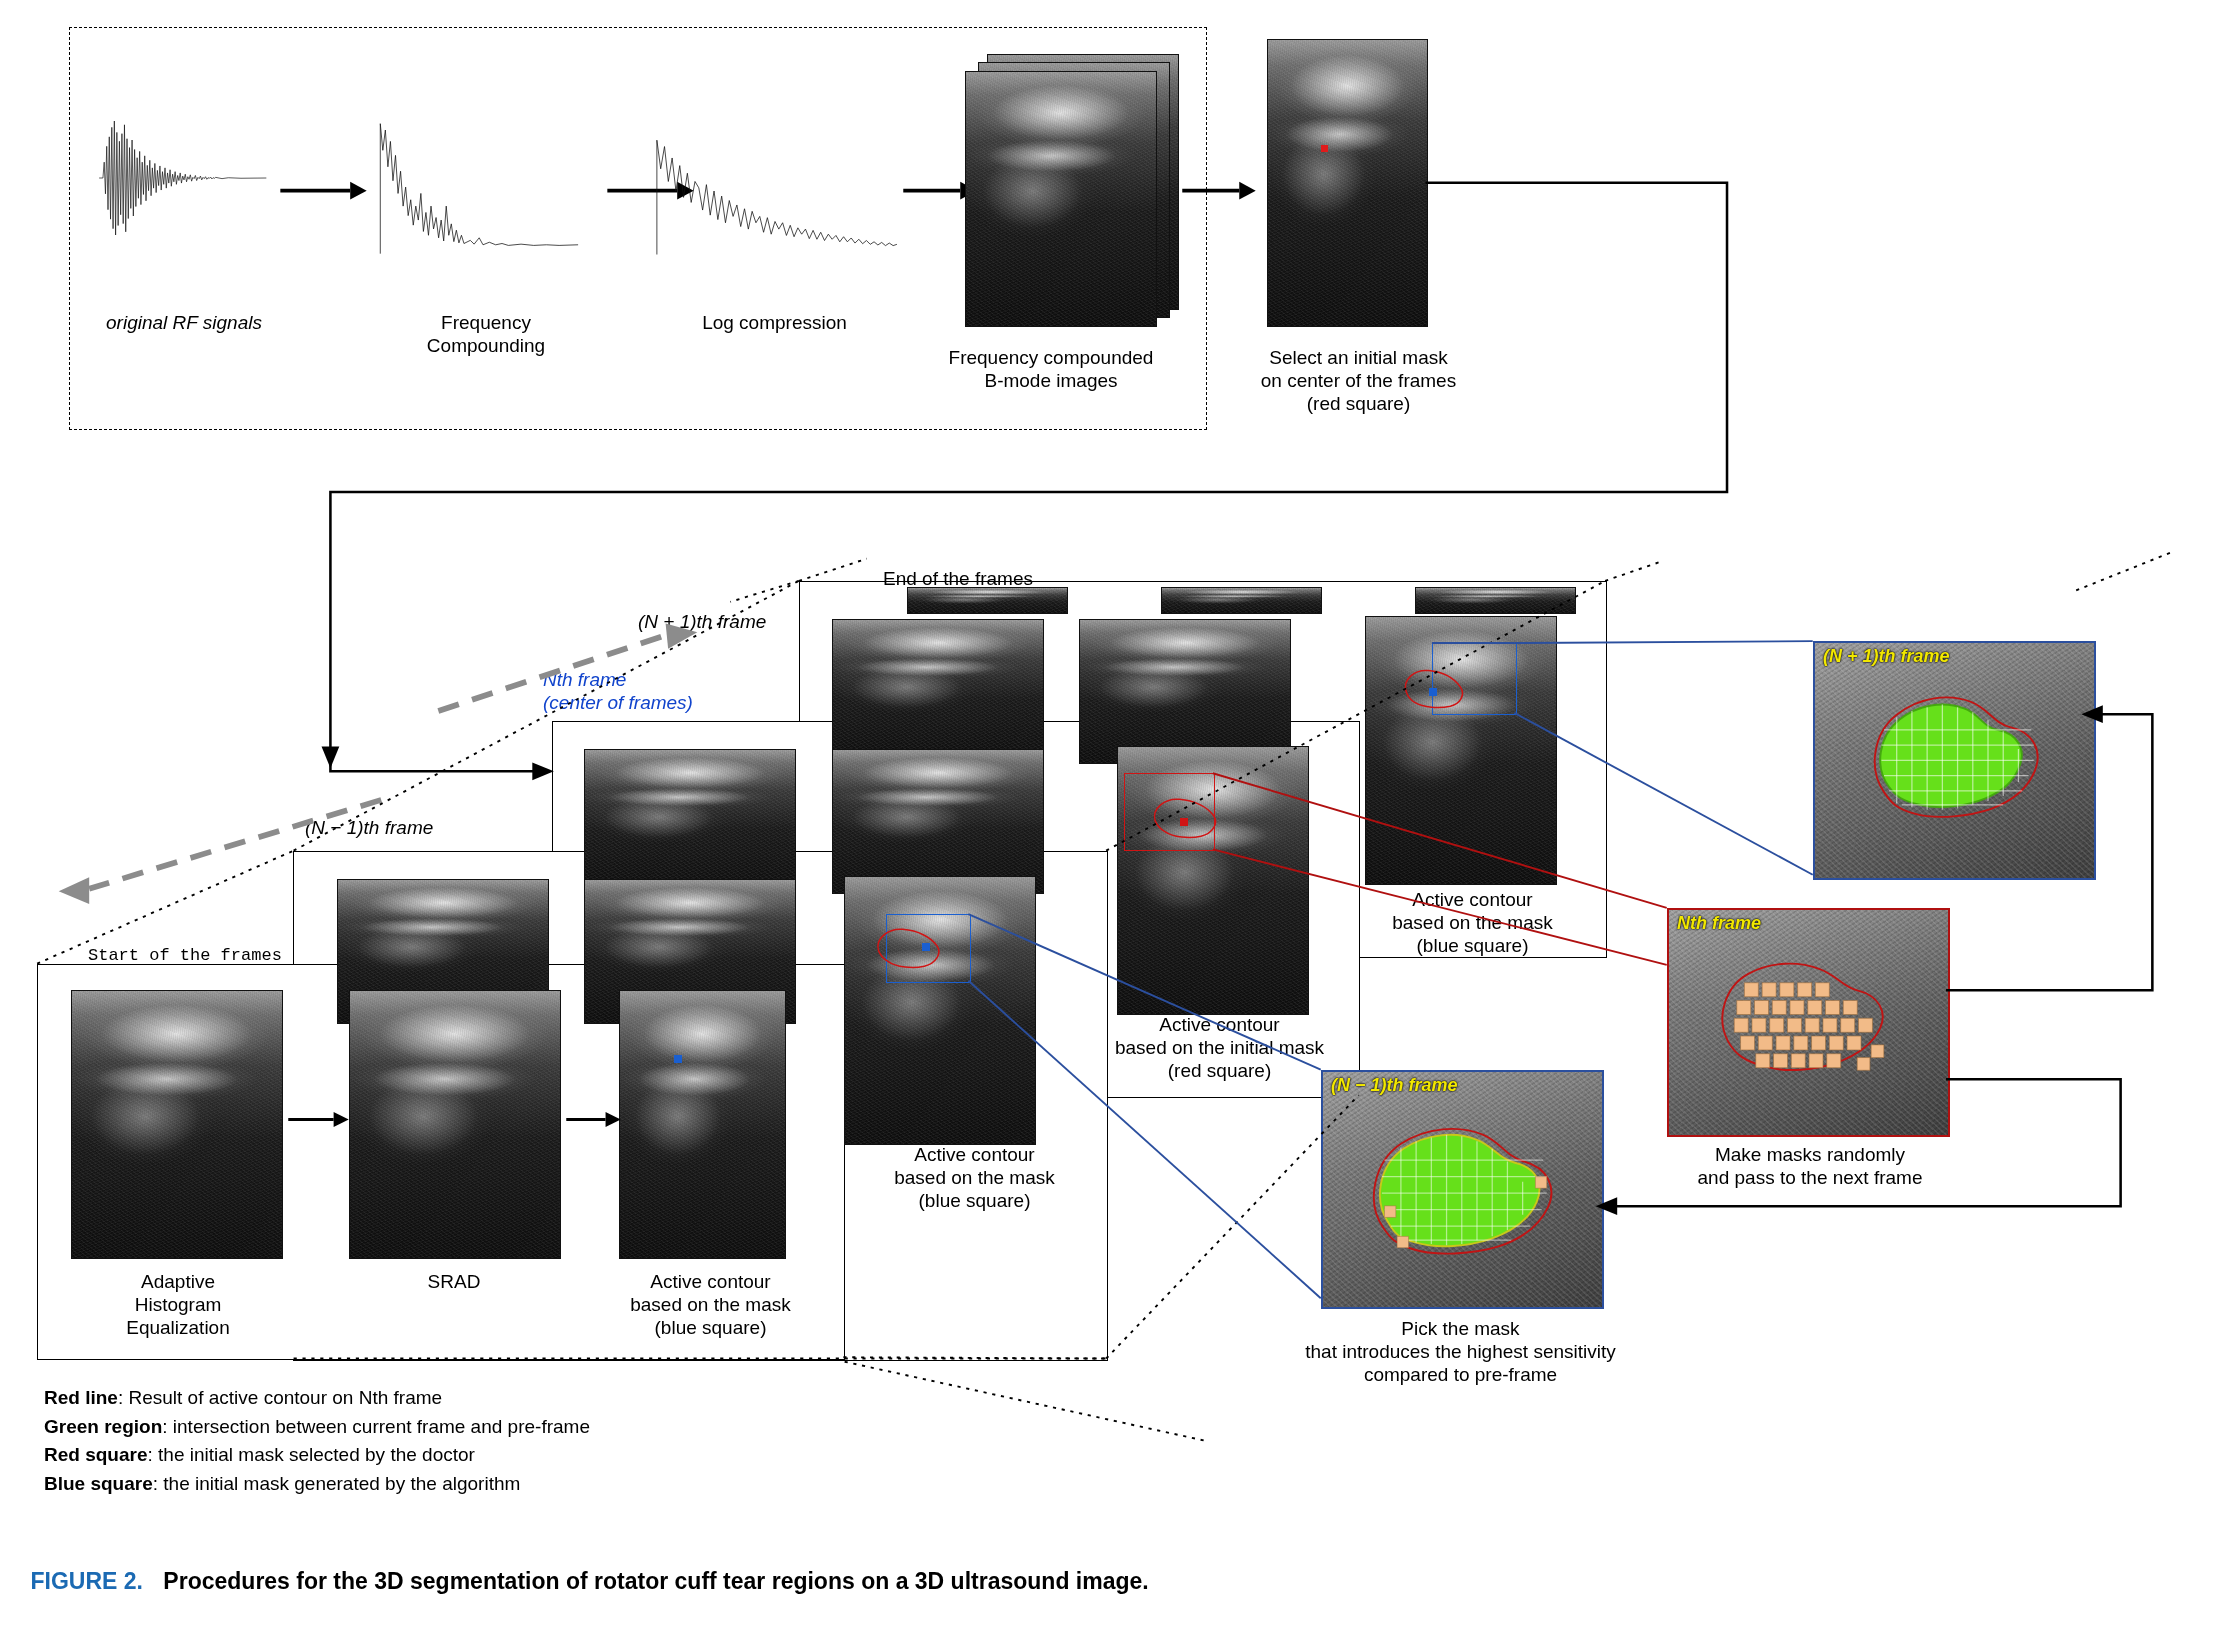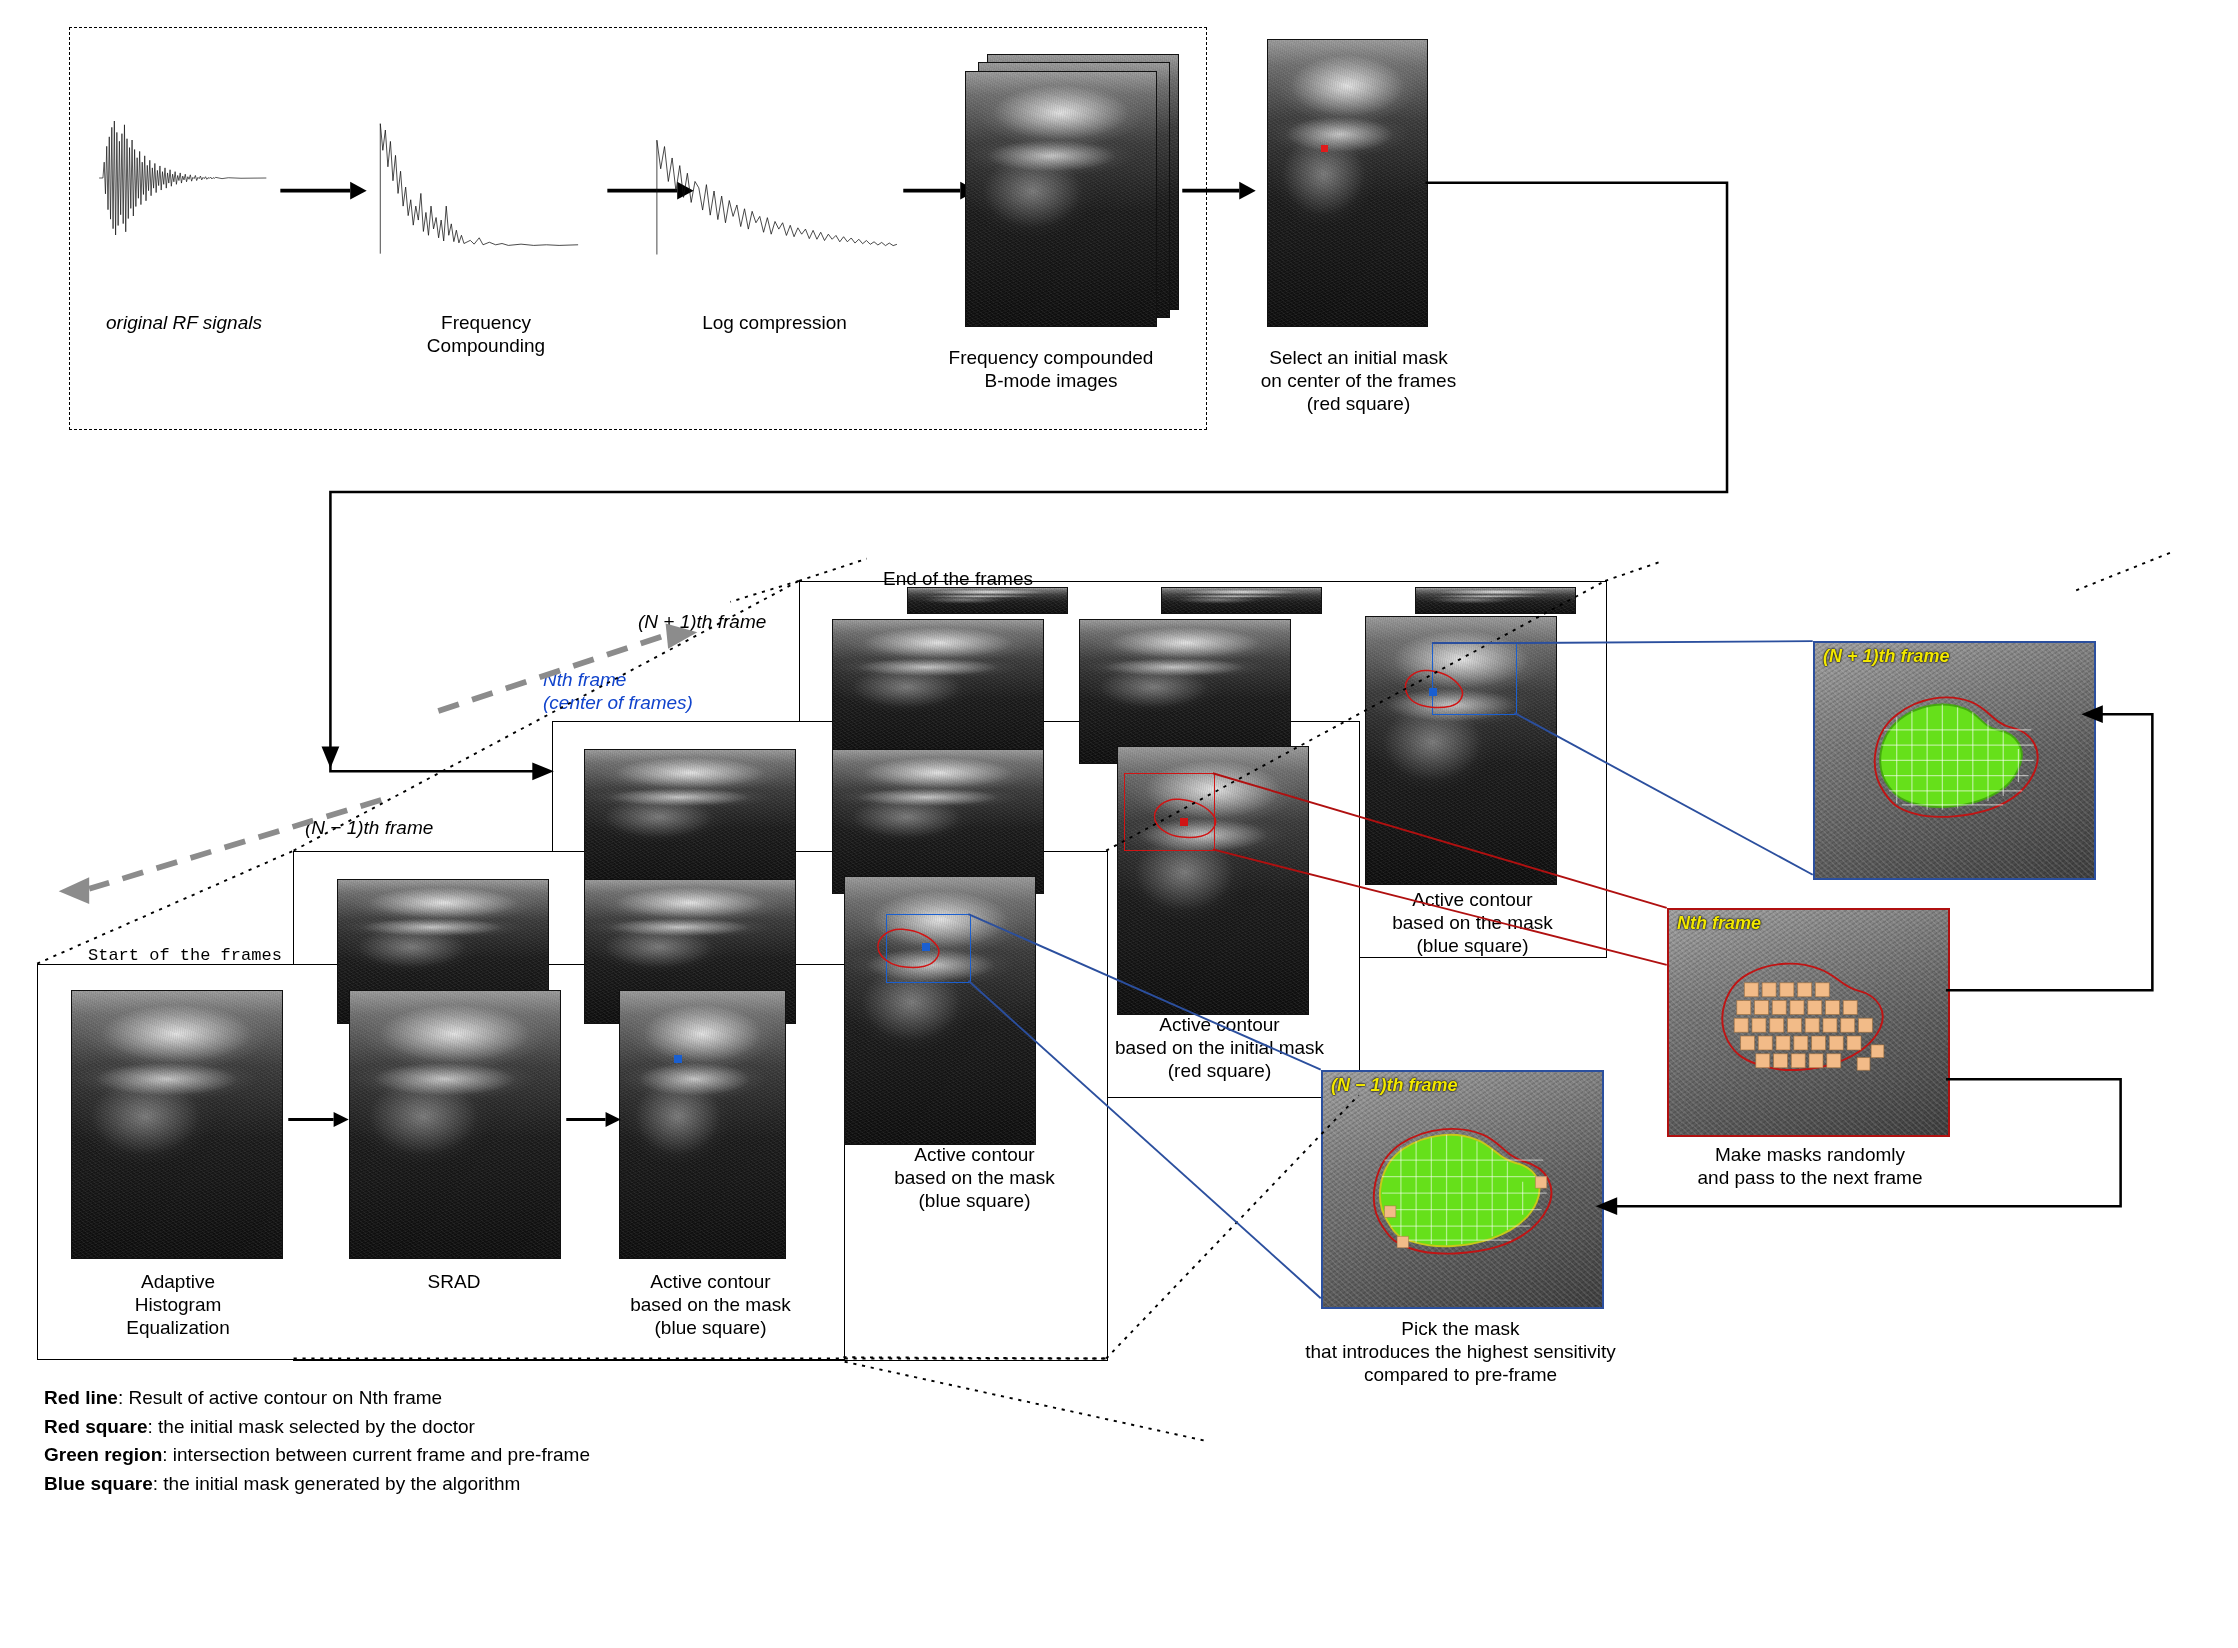"Red square: the initial mask" div { order: before "Green region: intersection between" -> after "Green region: intersection between" }
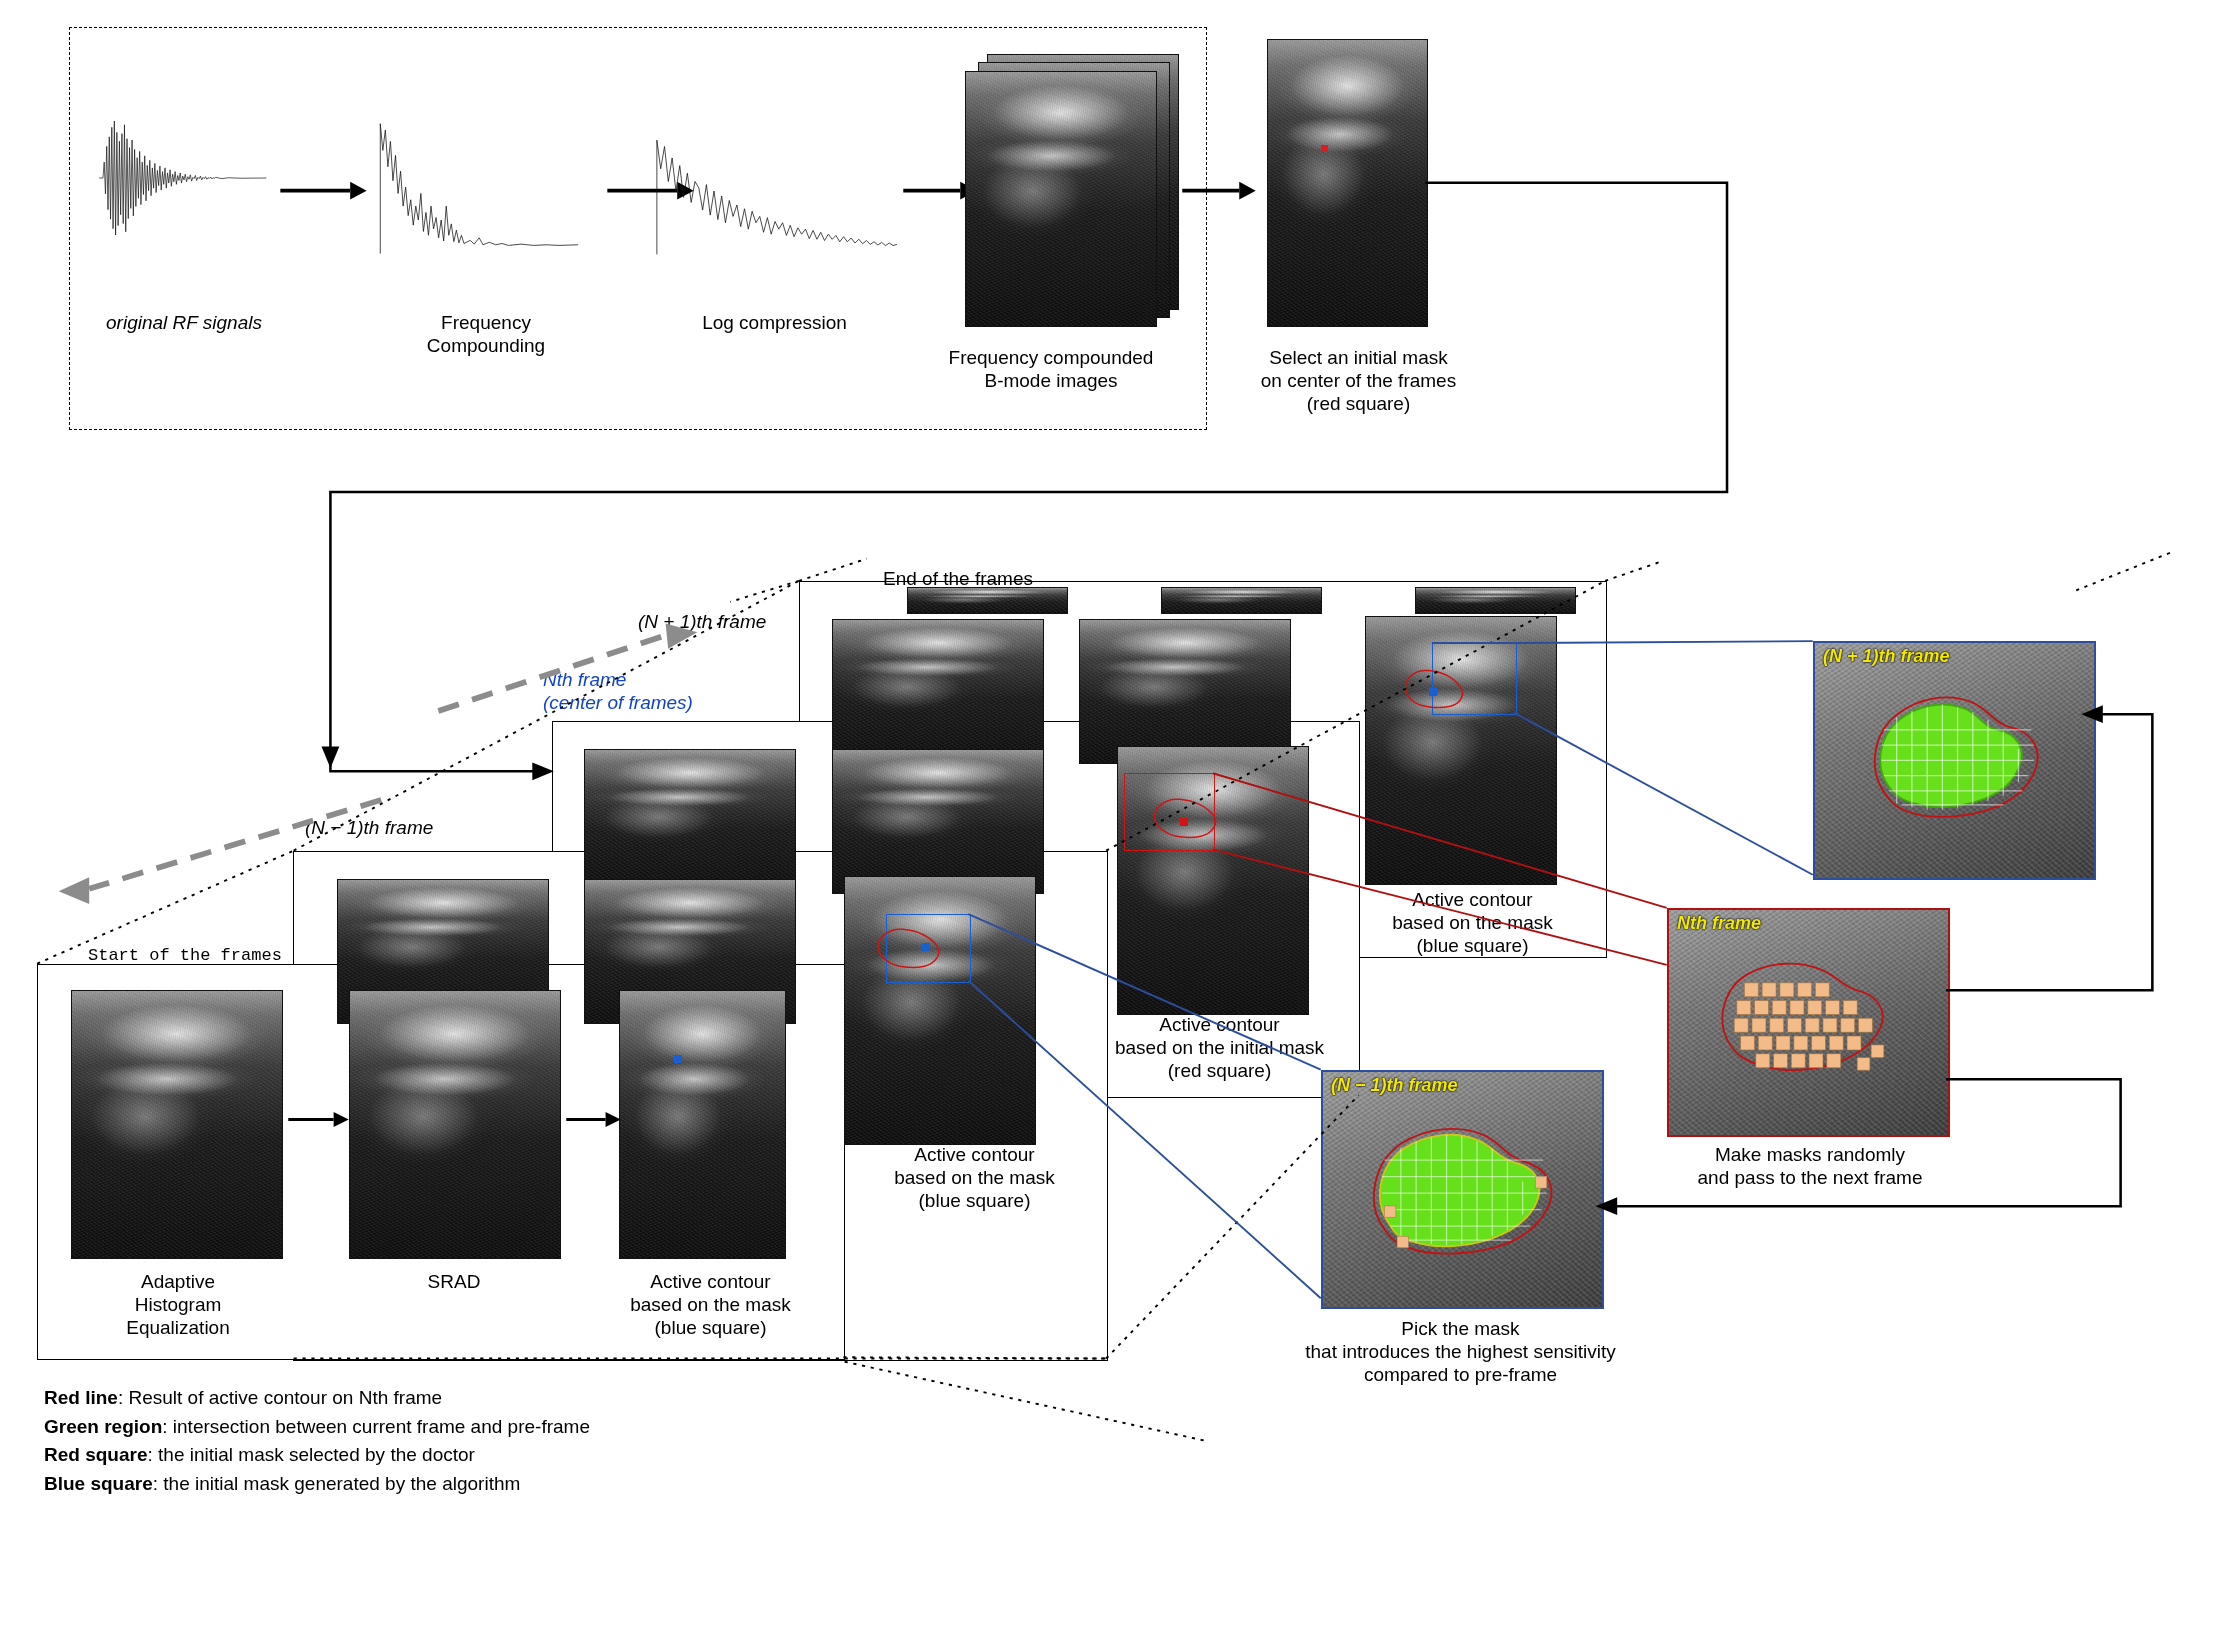"FIGURE 2. Procedures for the" div.caption { html: none -> <div> <span>FIGURE 2.</span> <span>Procedures for the 3D segmentation of rotator cuff tear regions on a 3D ultrasound image.</span> </div> }
